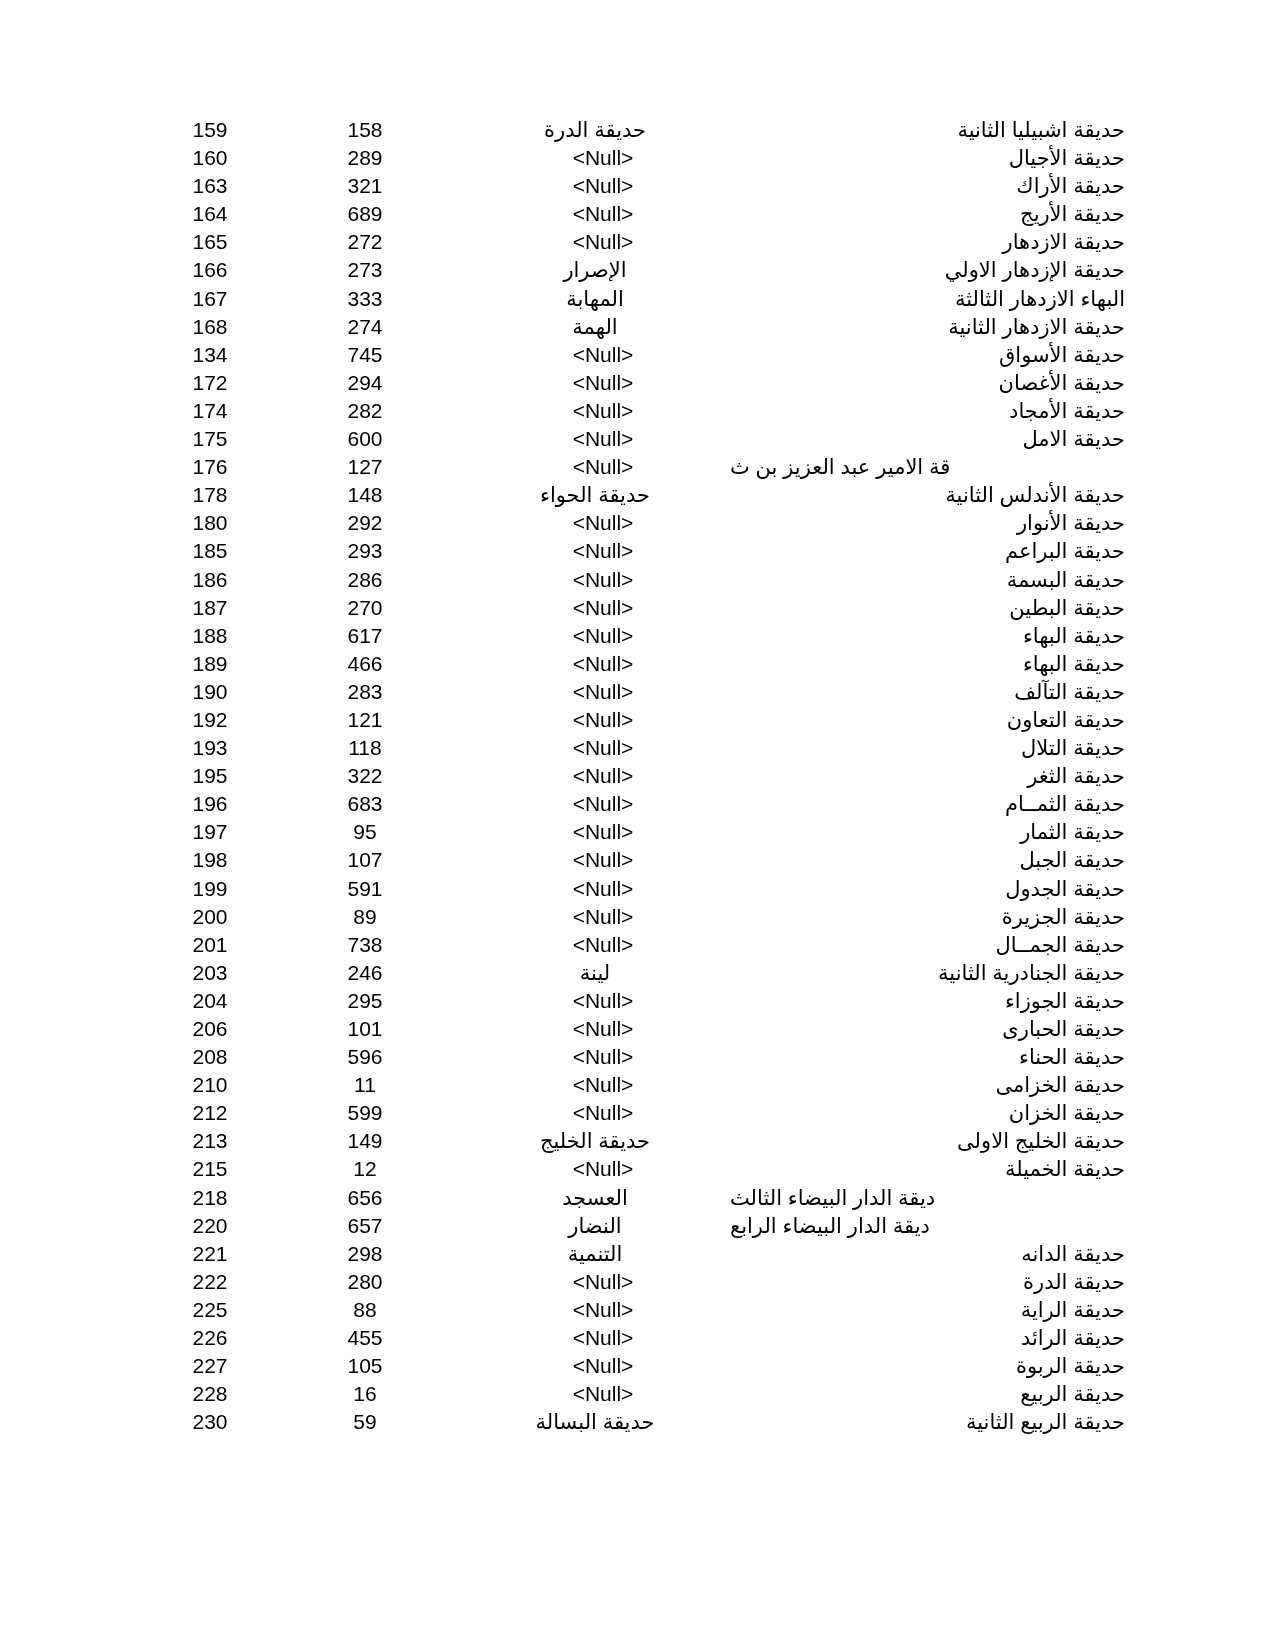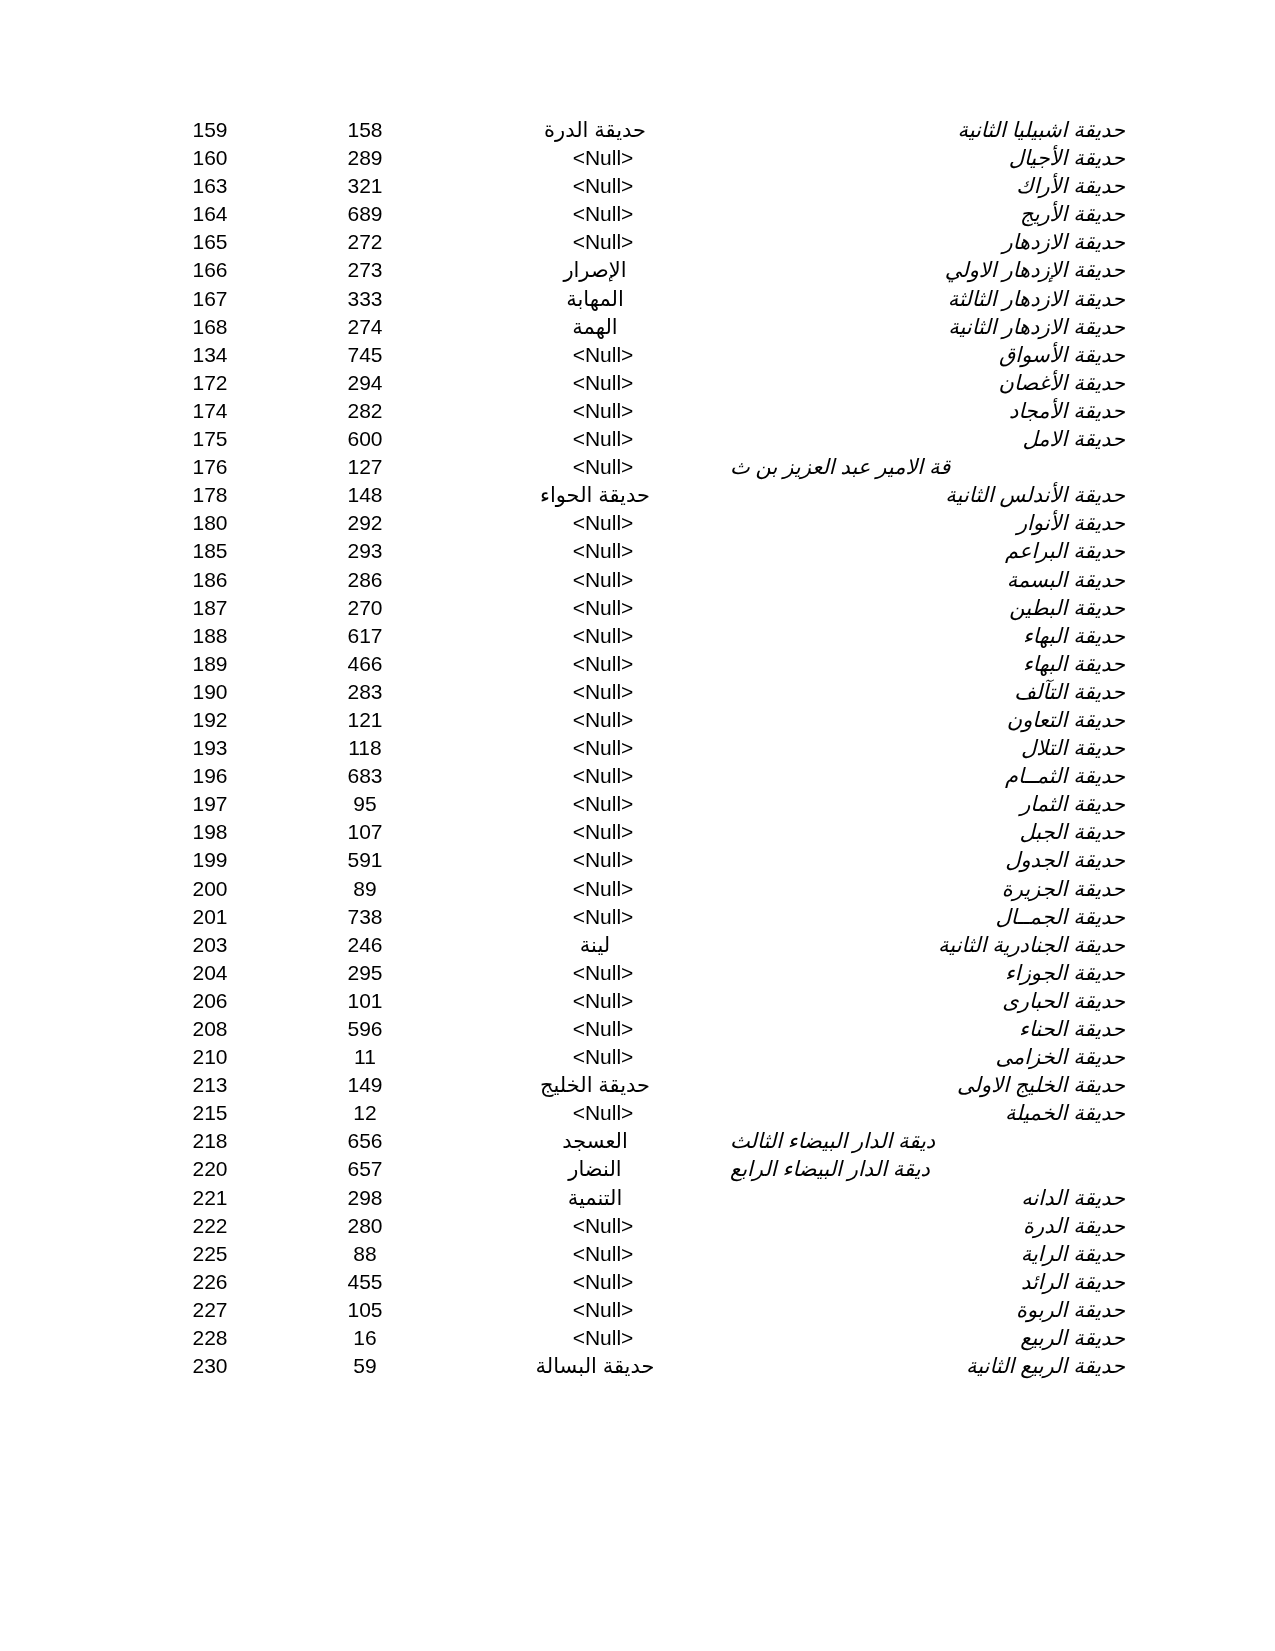"حديقة اشبيليا الثانية" td.name { font-style: italic -> none }
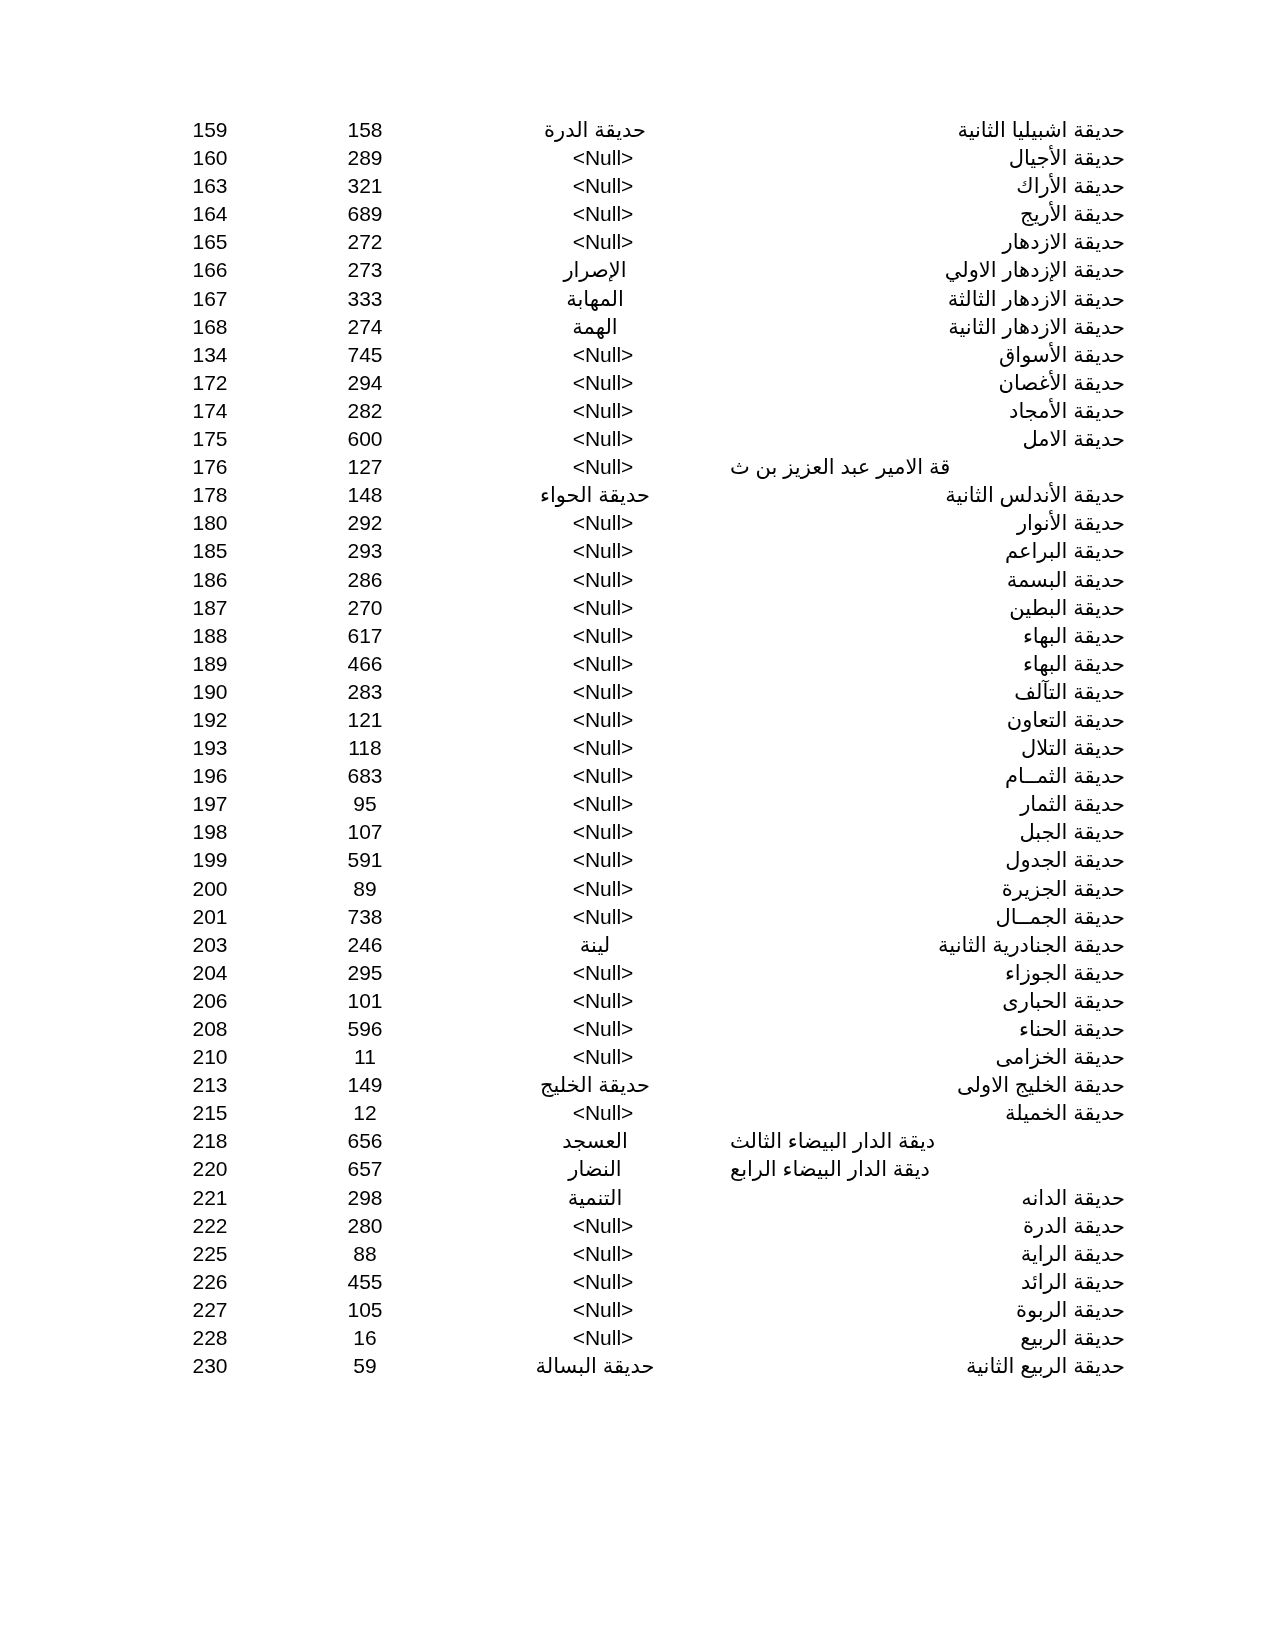"حديقة الازدهار الثالثة" td.name { text: حديقة -> البهاء }
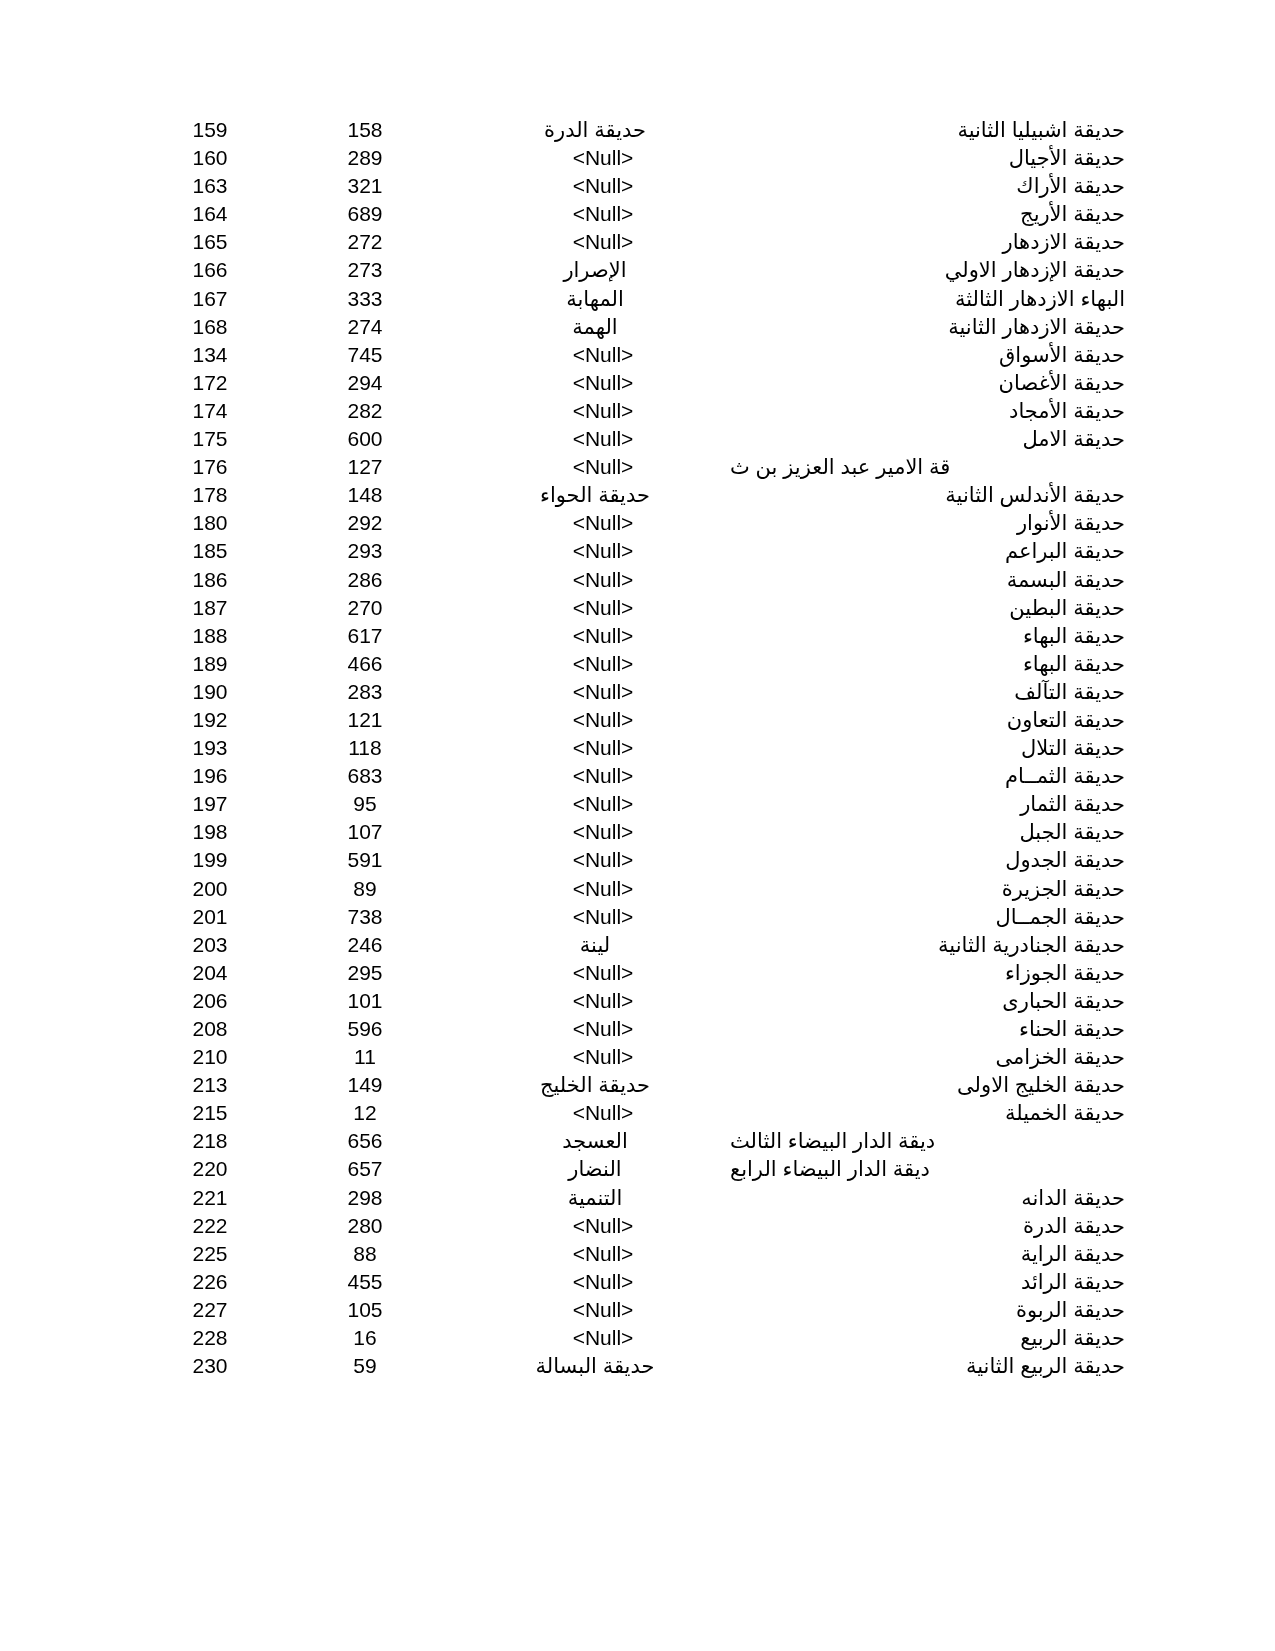"195" tr { html: none -> <tr> <td>195</td> <td>322</td> <td><span>&lt;Null&gt;</span></td> <td>حديقة الثغر</td> </tr> }
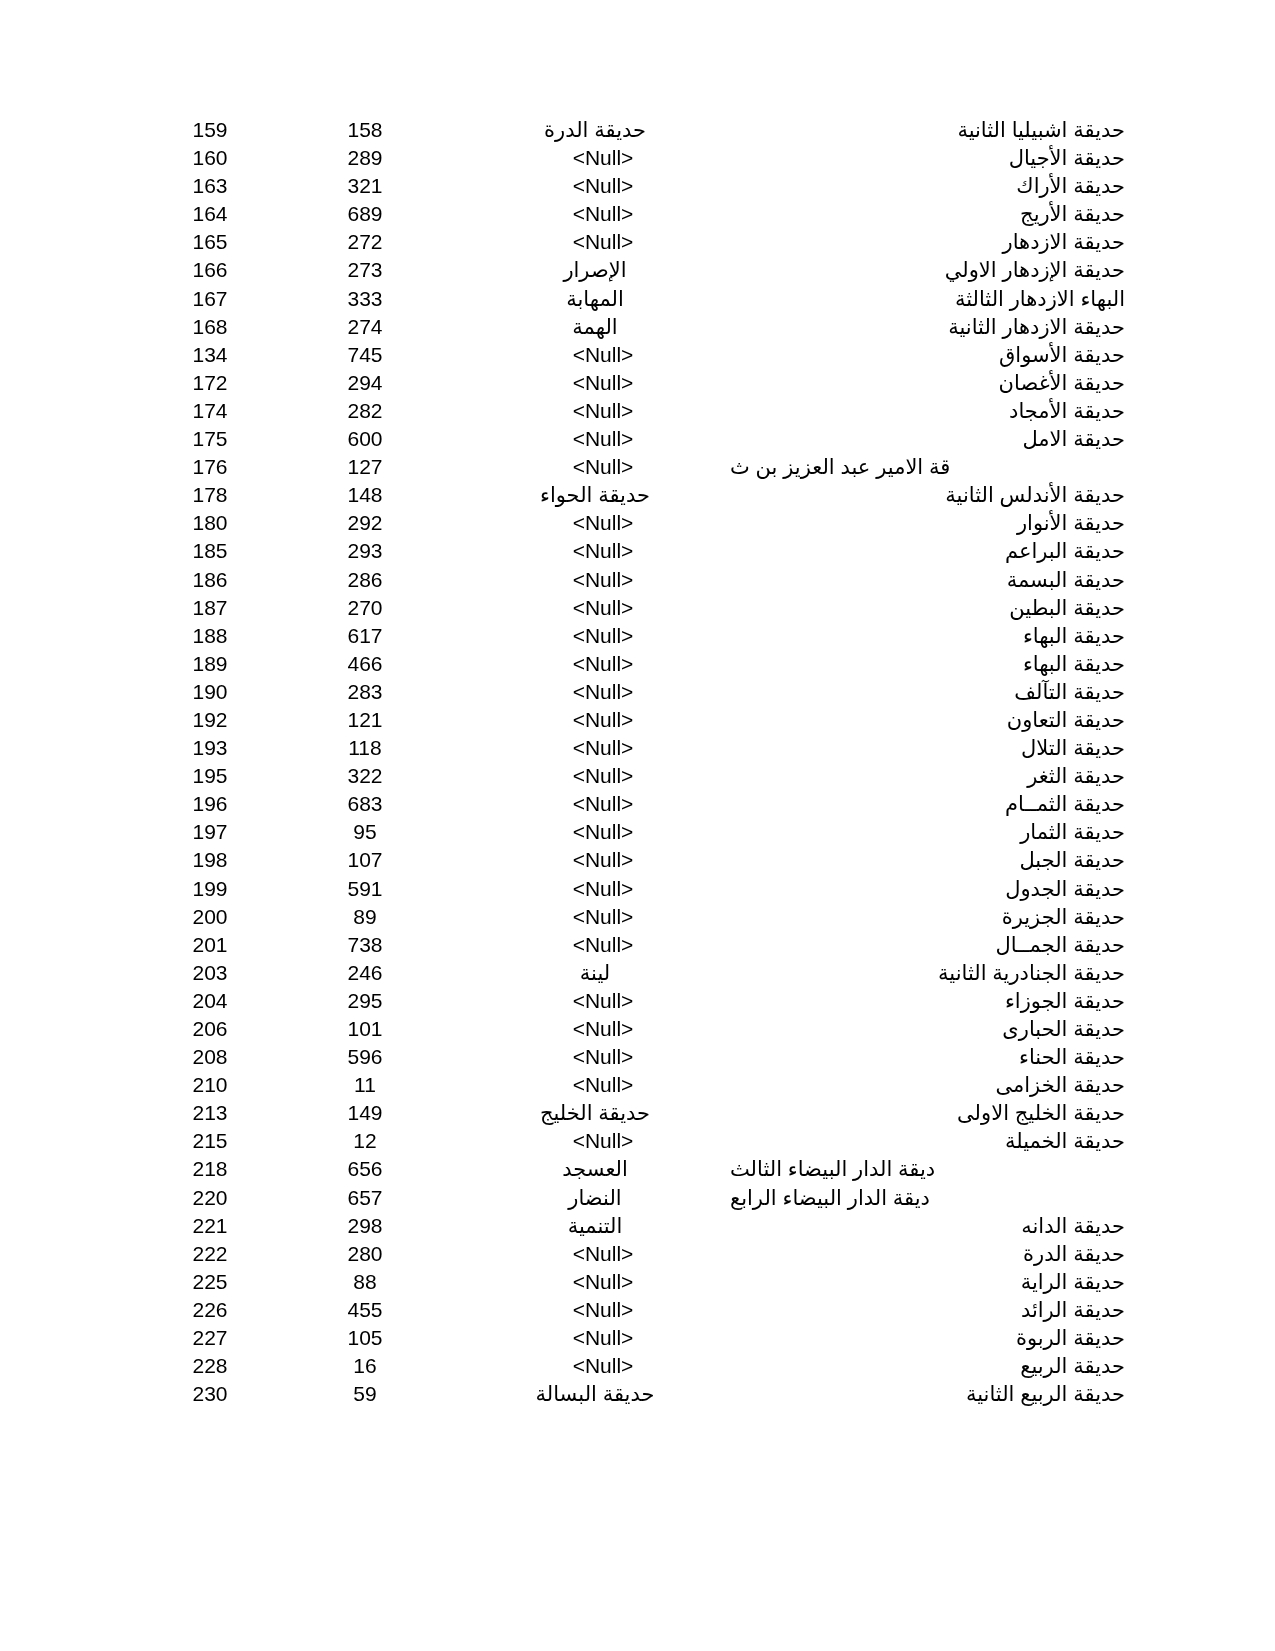"212" tr { html: none -> <tr> <td>212</td> <td>599</td> <td><span>&lt;Null&gt;</span></td> <td>حديقة الخزان</td> </tr> }
